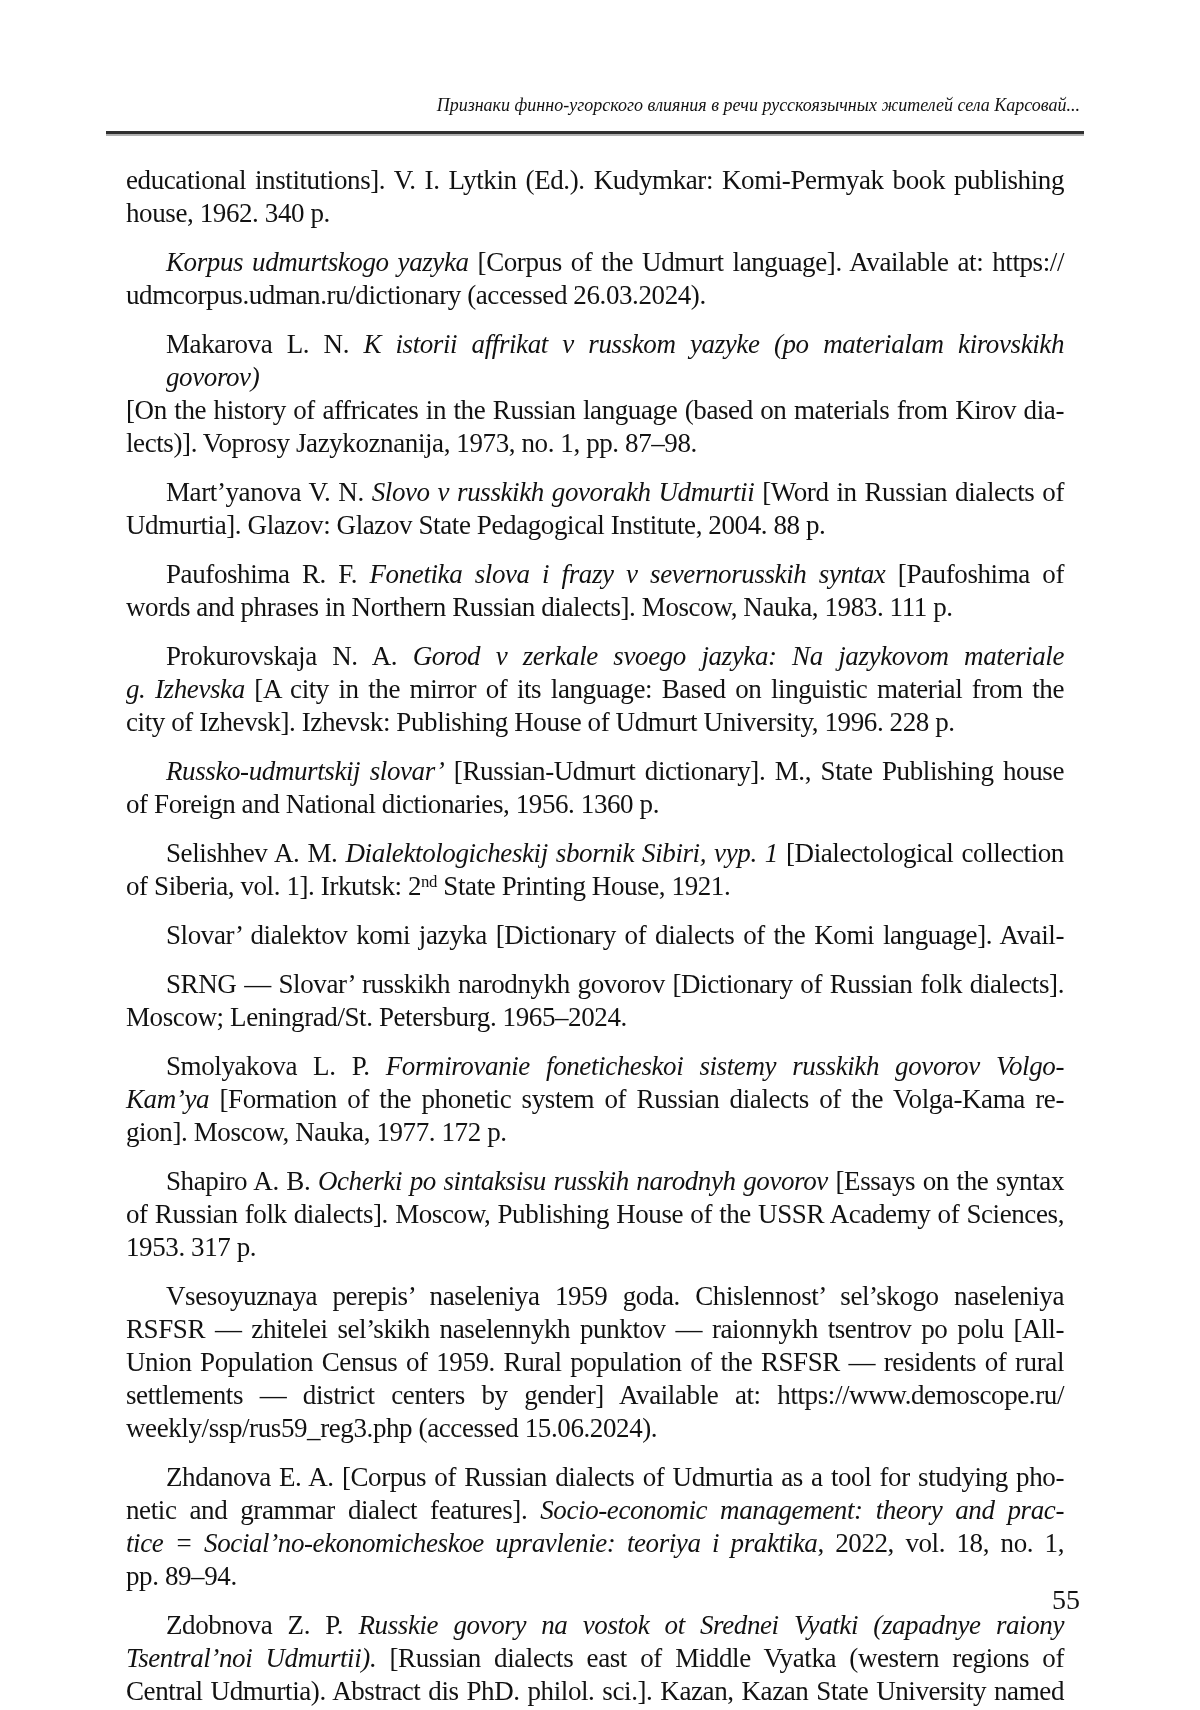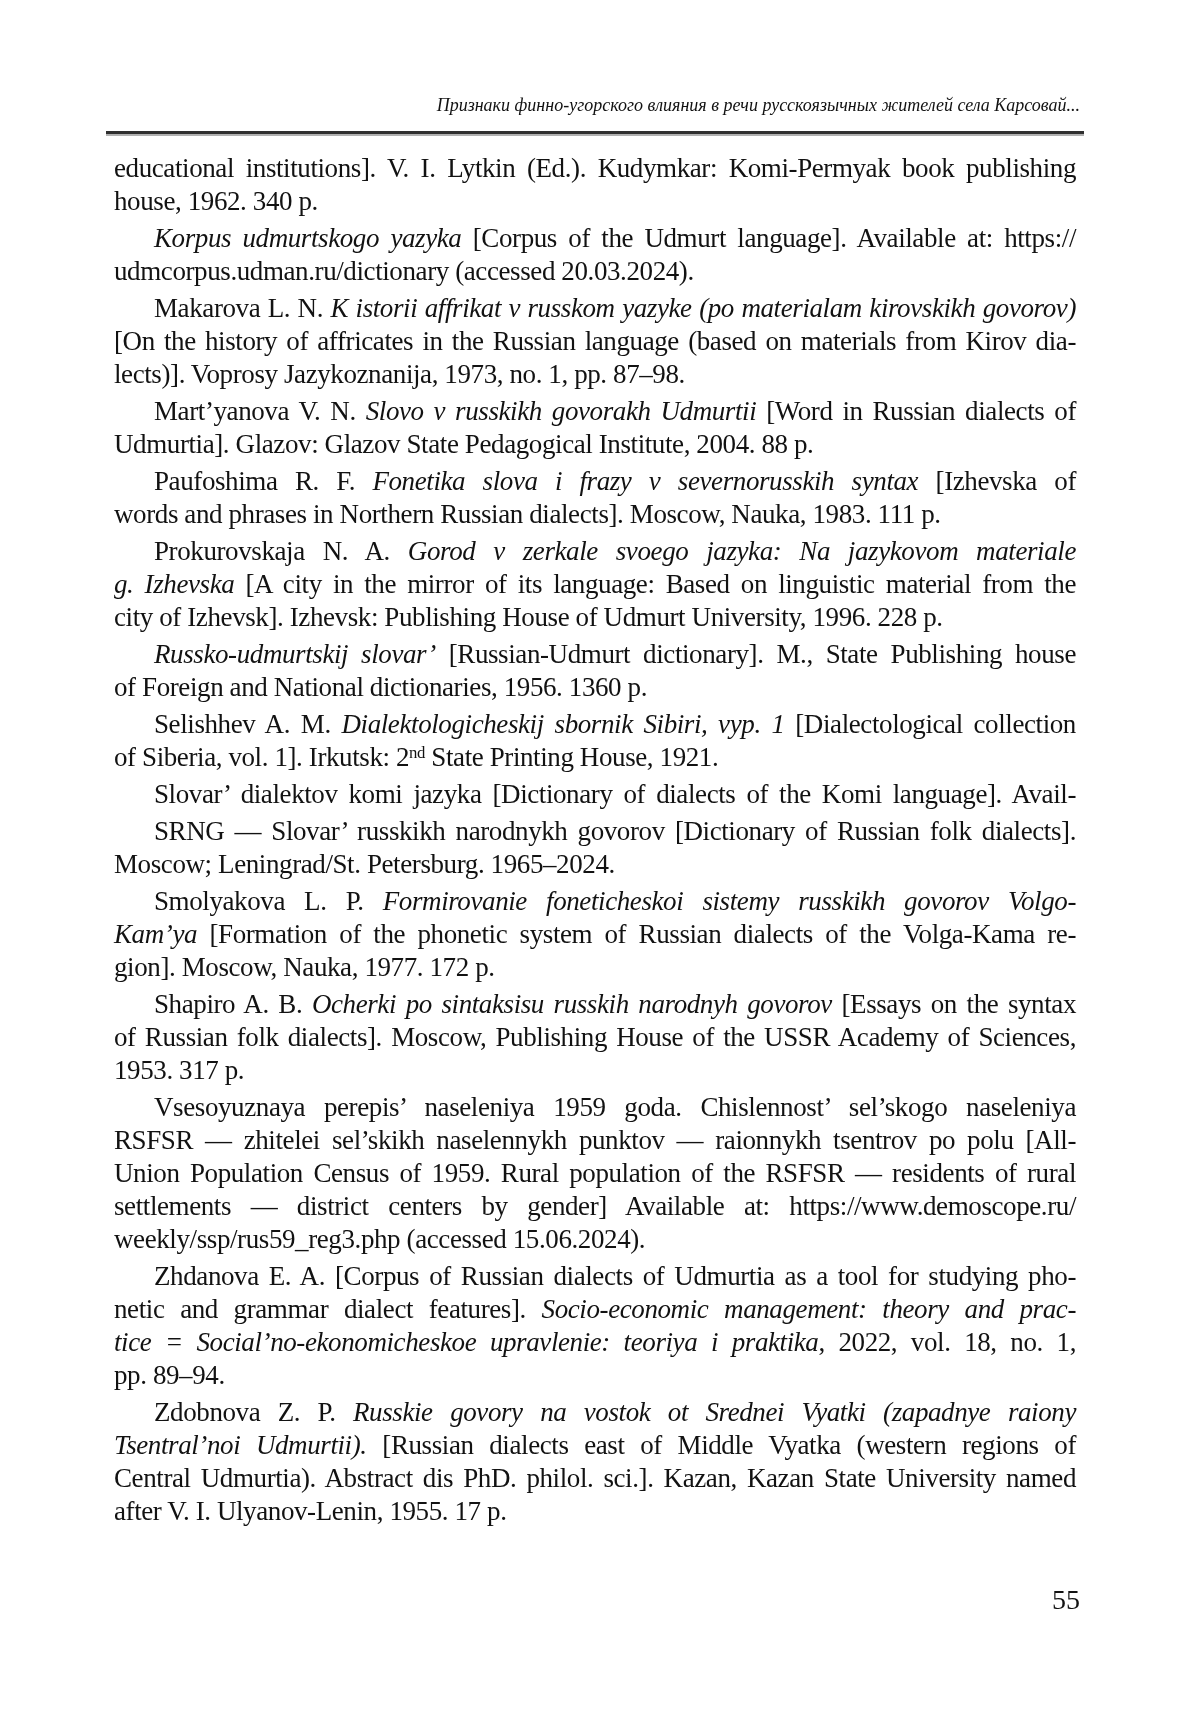"educational institutions]. V. I. Lytkin" .ref-entry { margin: 4px -> 16px }
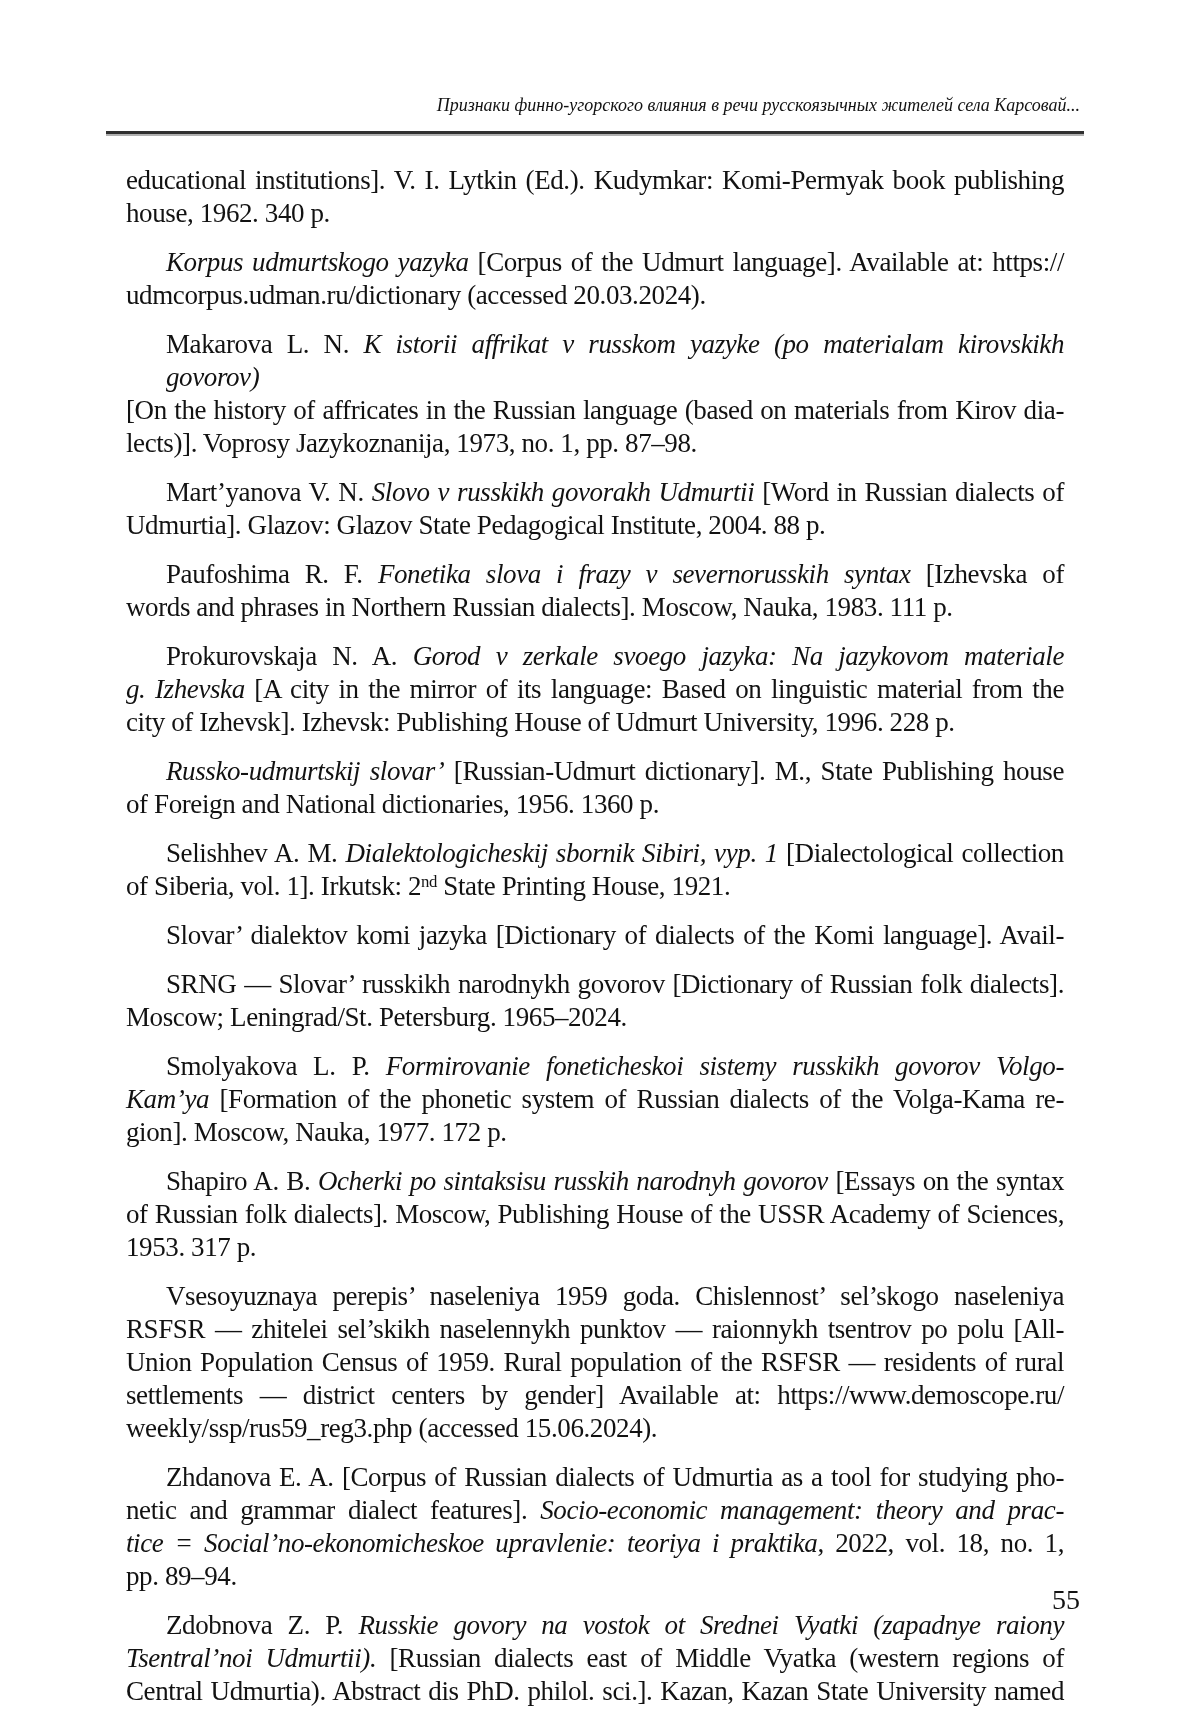"udmcorpus.udman.ru/dictionary (accessed" span { text: 20.03.2024 -> 26.03.2024 }
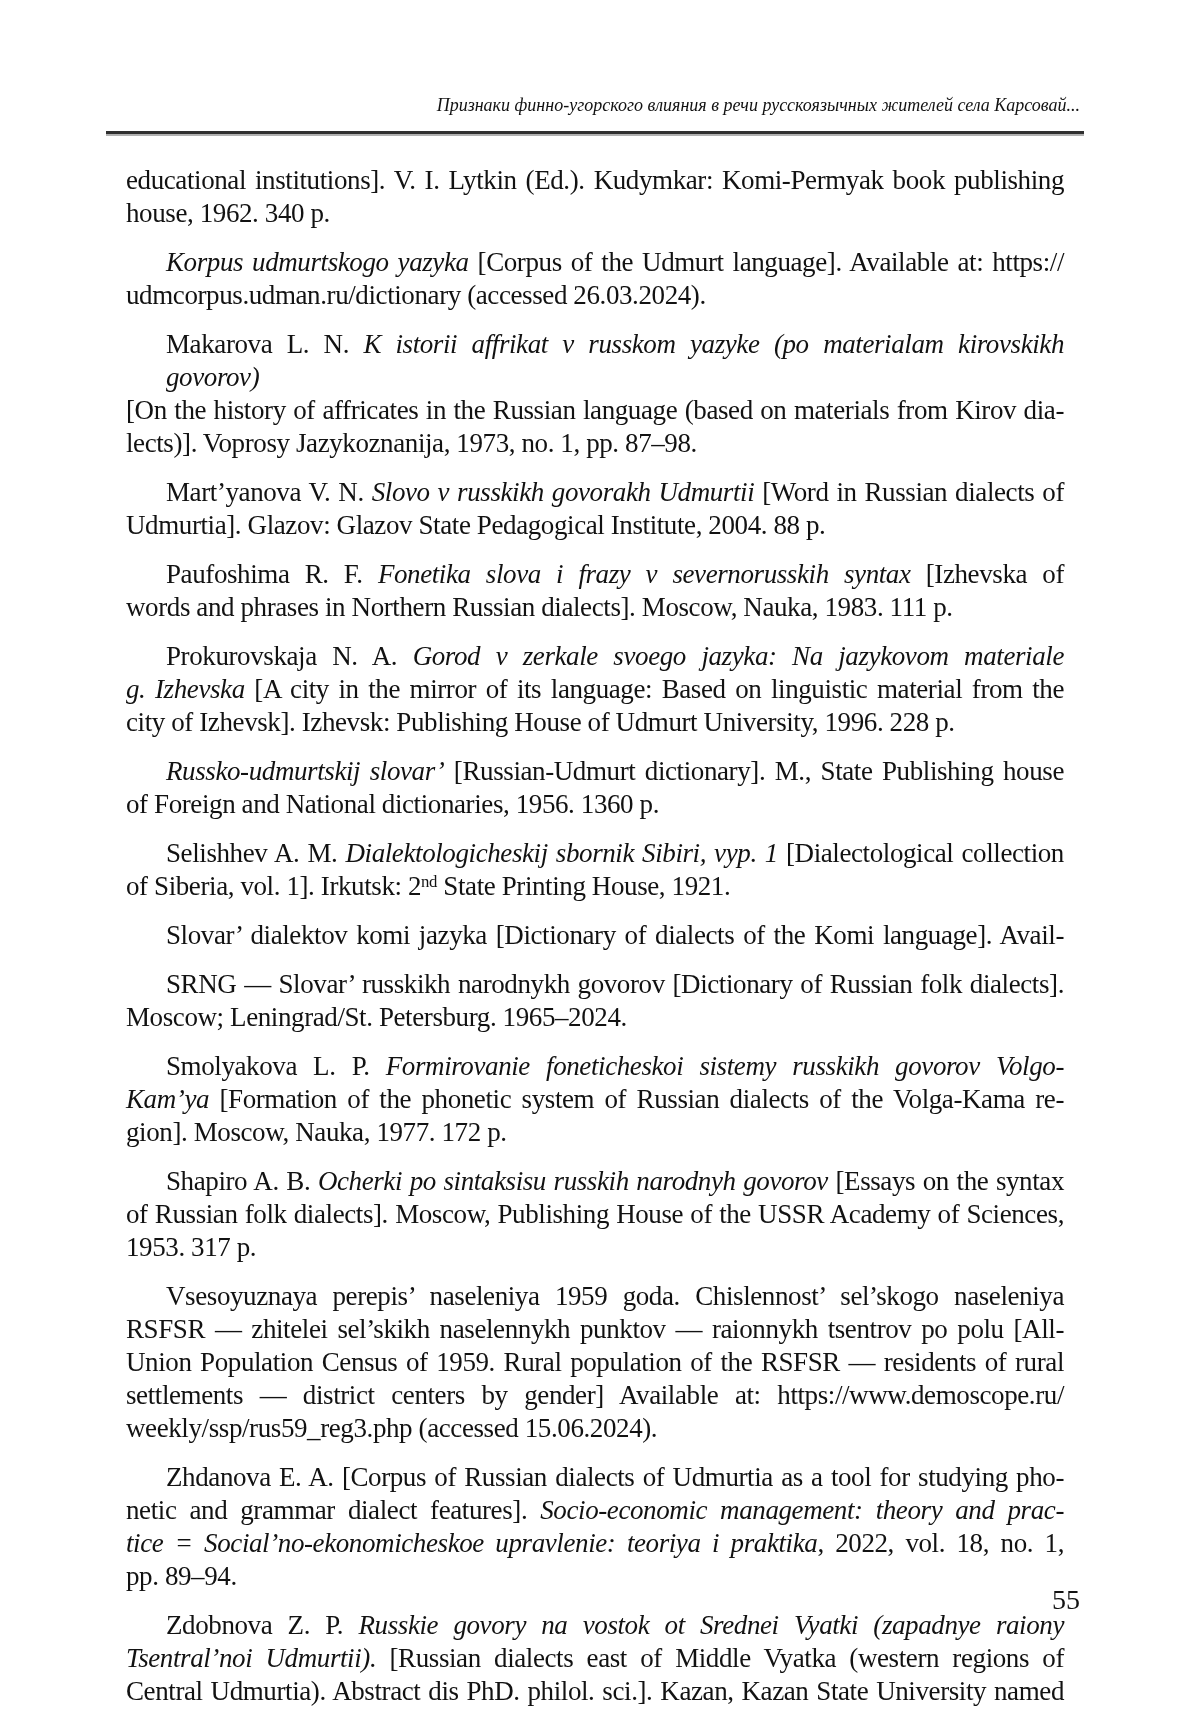"[Izhevska of" span { text: Izhevska -> Paufoshima }
